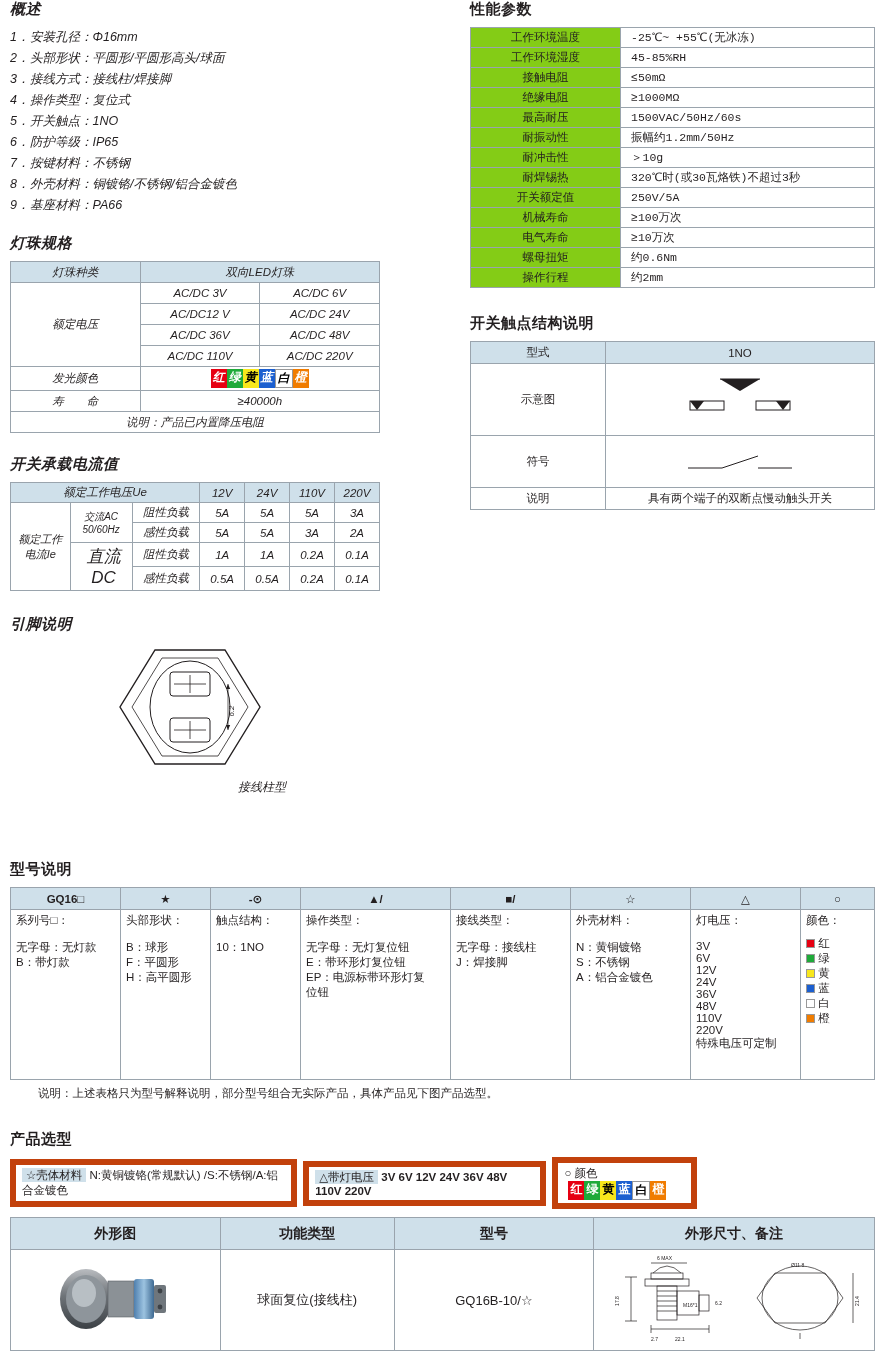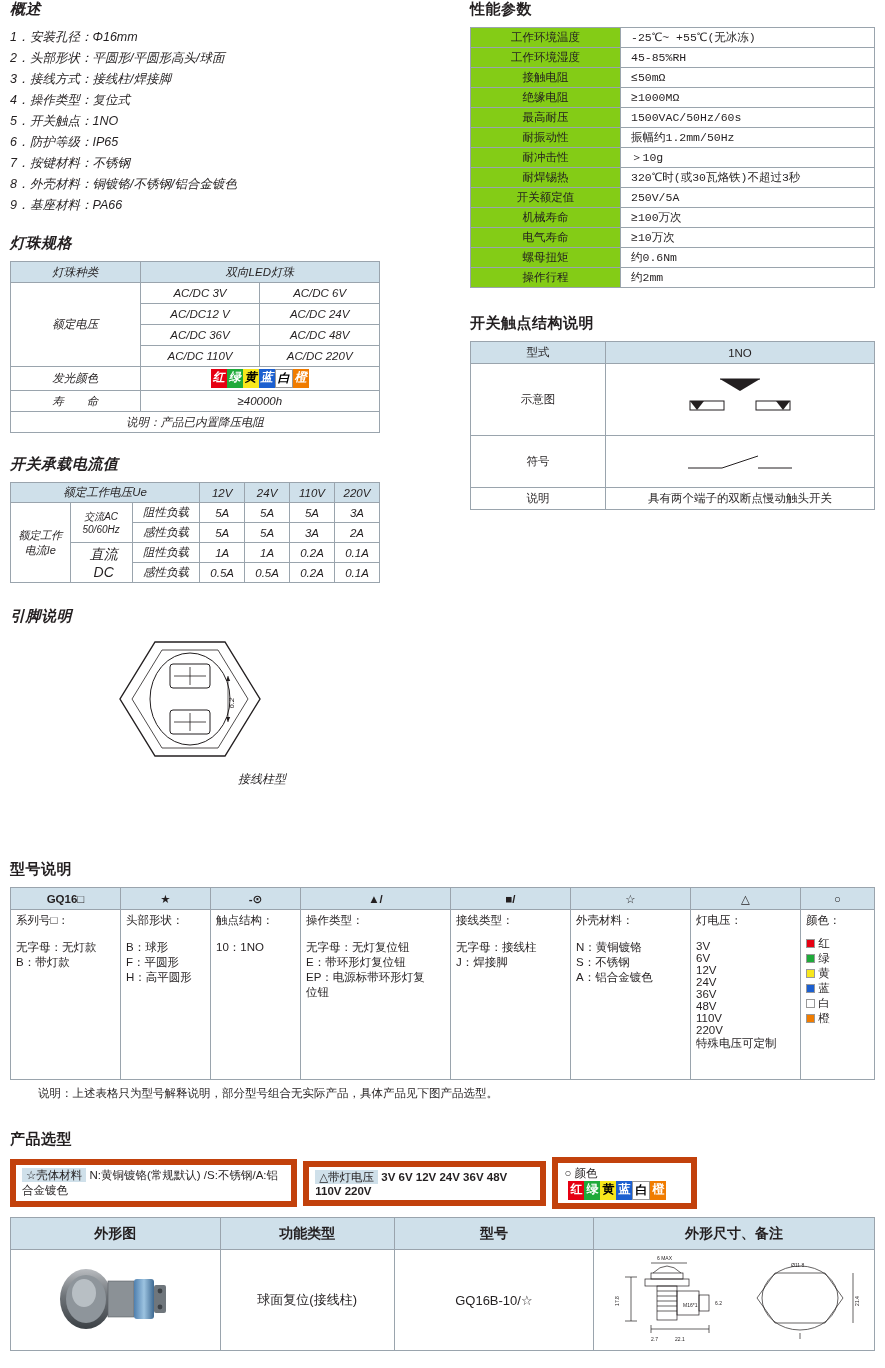"直流DC" td { font-size: 14px -> 17px }
